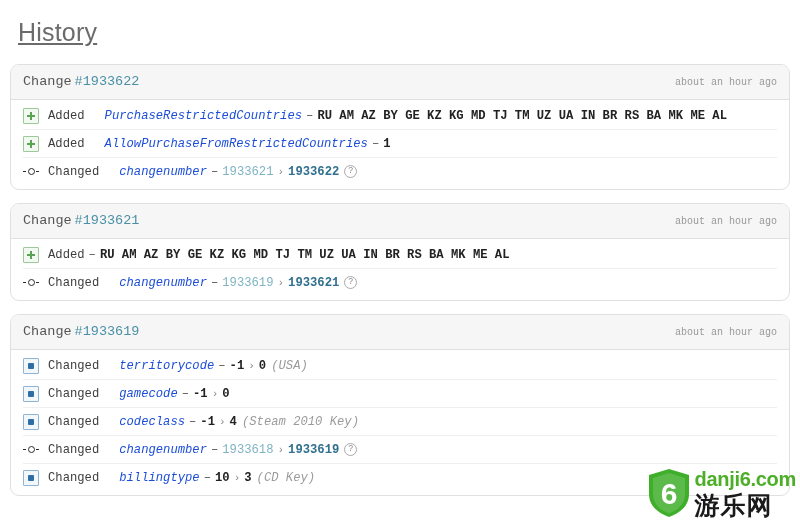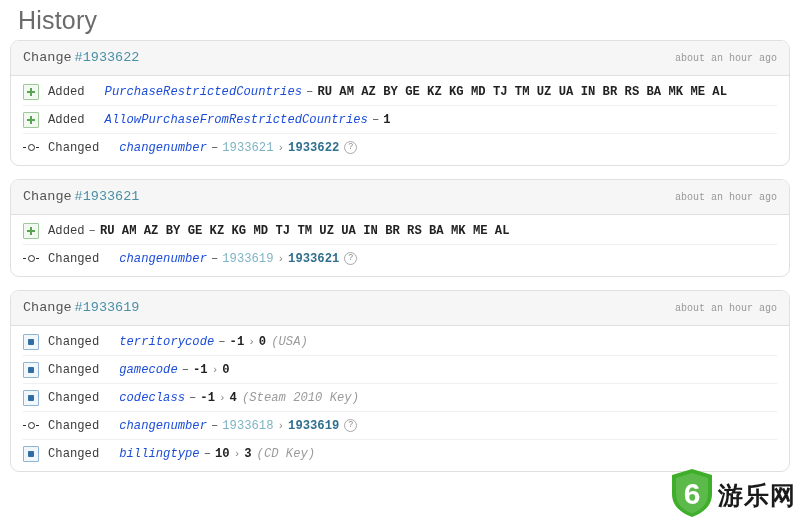"History" .page-title { margin: 0 -> 12px; padding: 4px 0 0 18px -> 4px 0 0 6px; text-decoration: none -> underline }
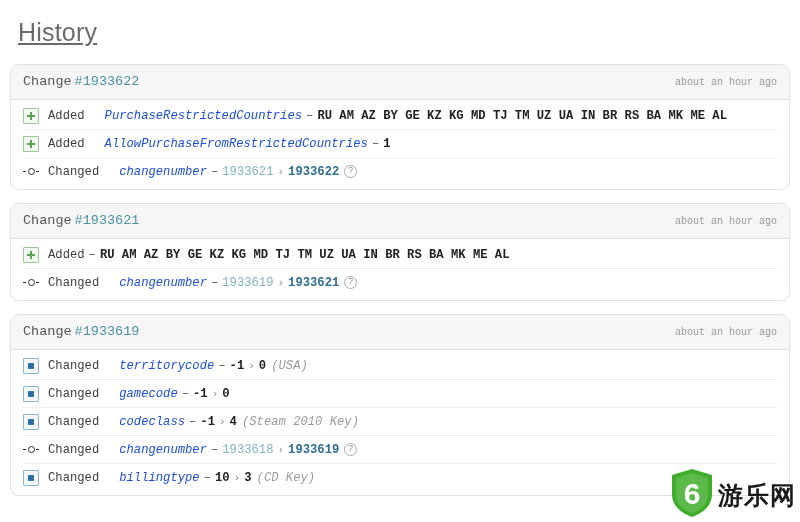"danji6.com" span.wm-domain { html: none -> <span>danji6.com</span> }
